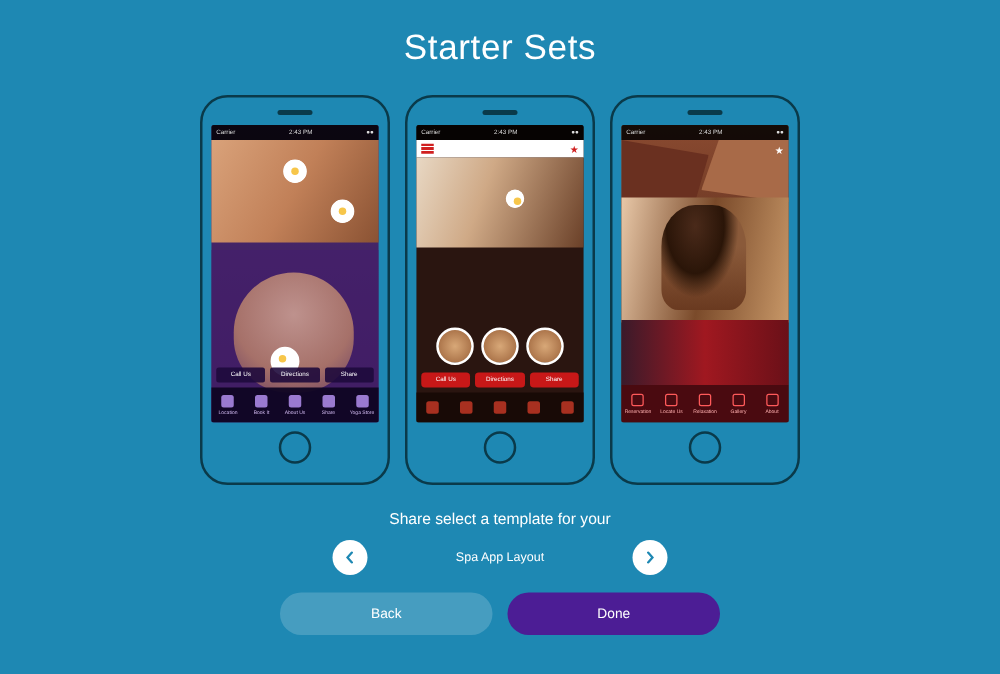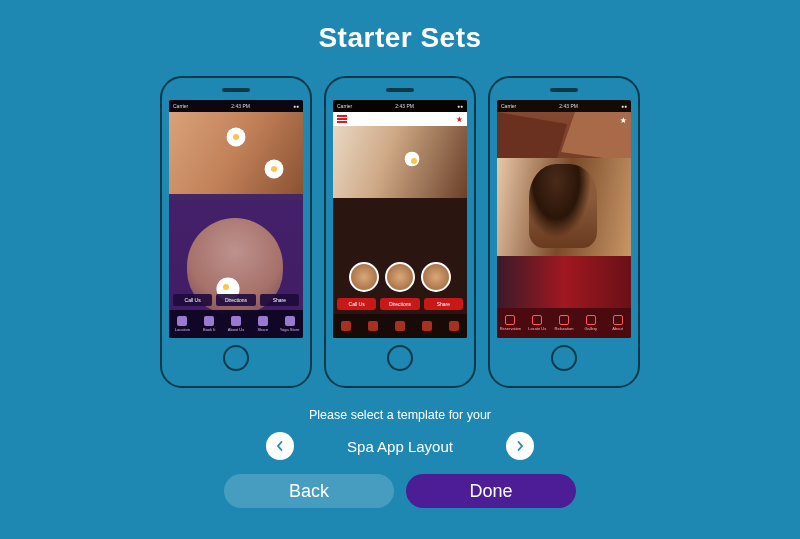"Starter Sets" .page-title { font-weight: 700 -> 400 }
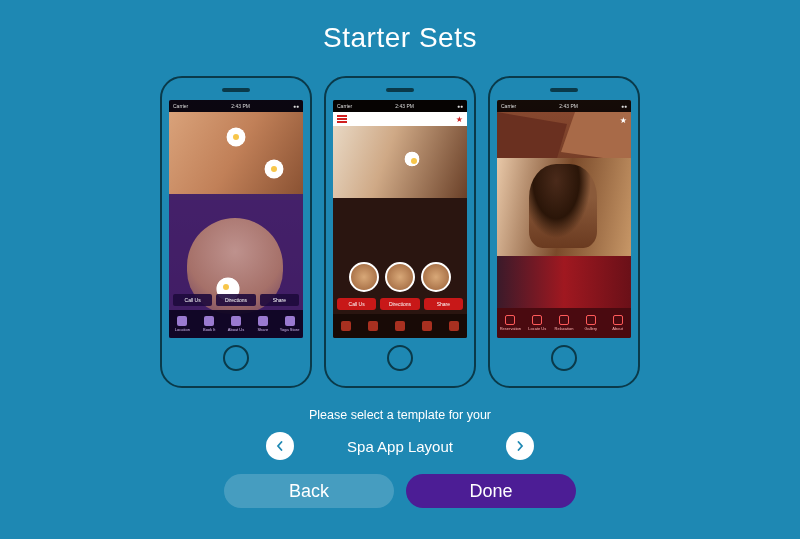"Please select a template for" div.instruction { text: Please -> Share }
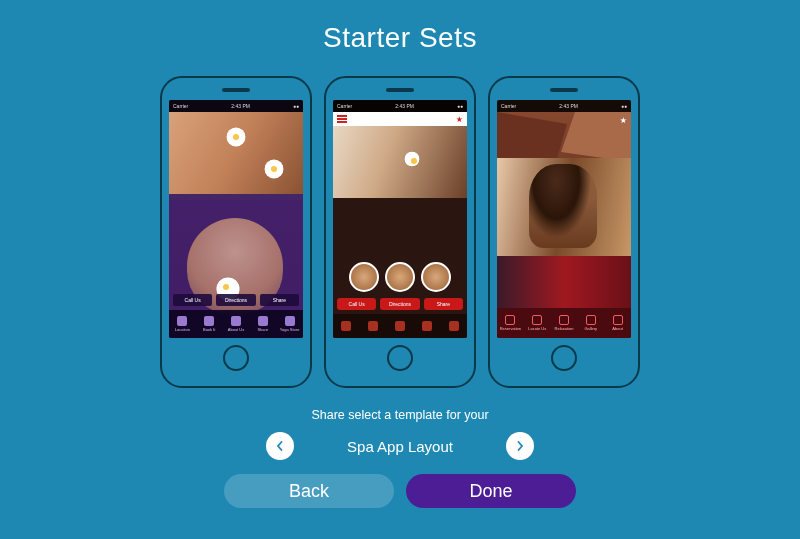"Spa App Layout" .template-name { font-size: 15px -> 10px }
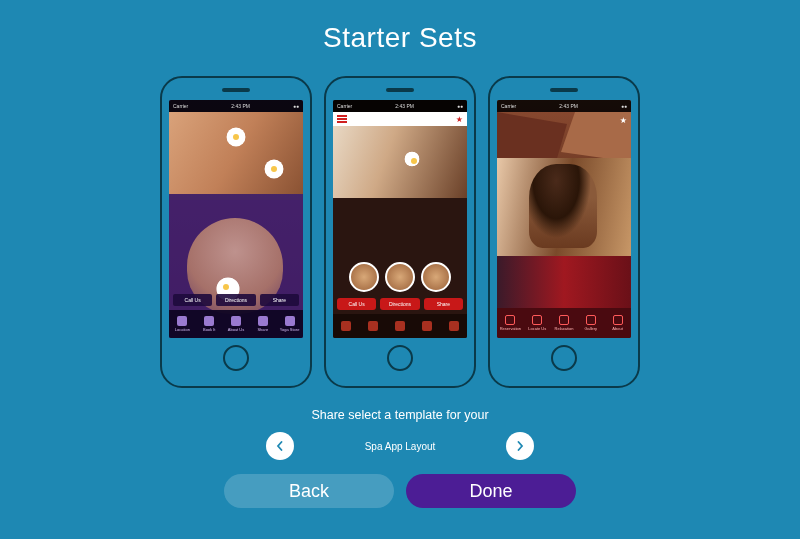"Back" .action-btn { font-size: 18px -> 11px }
